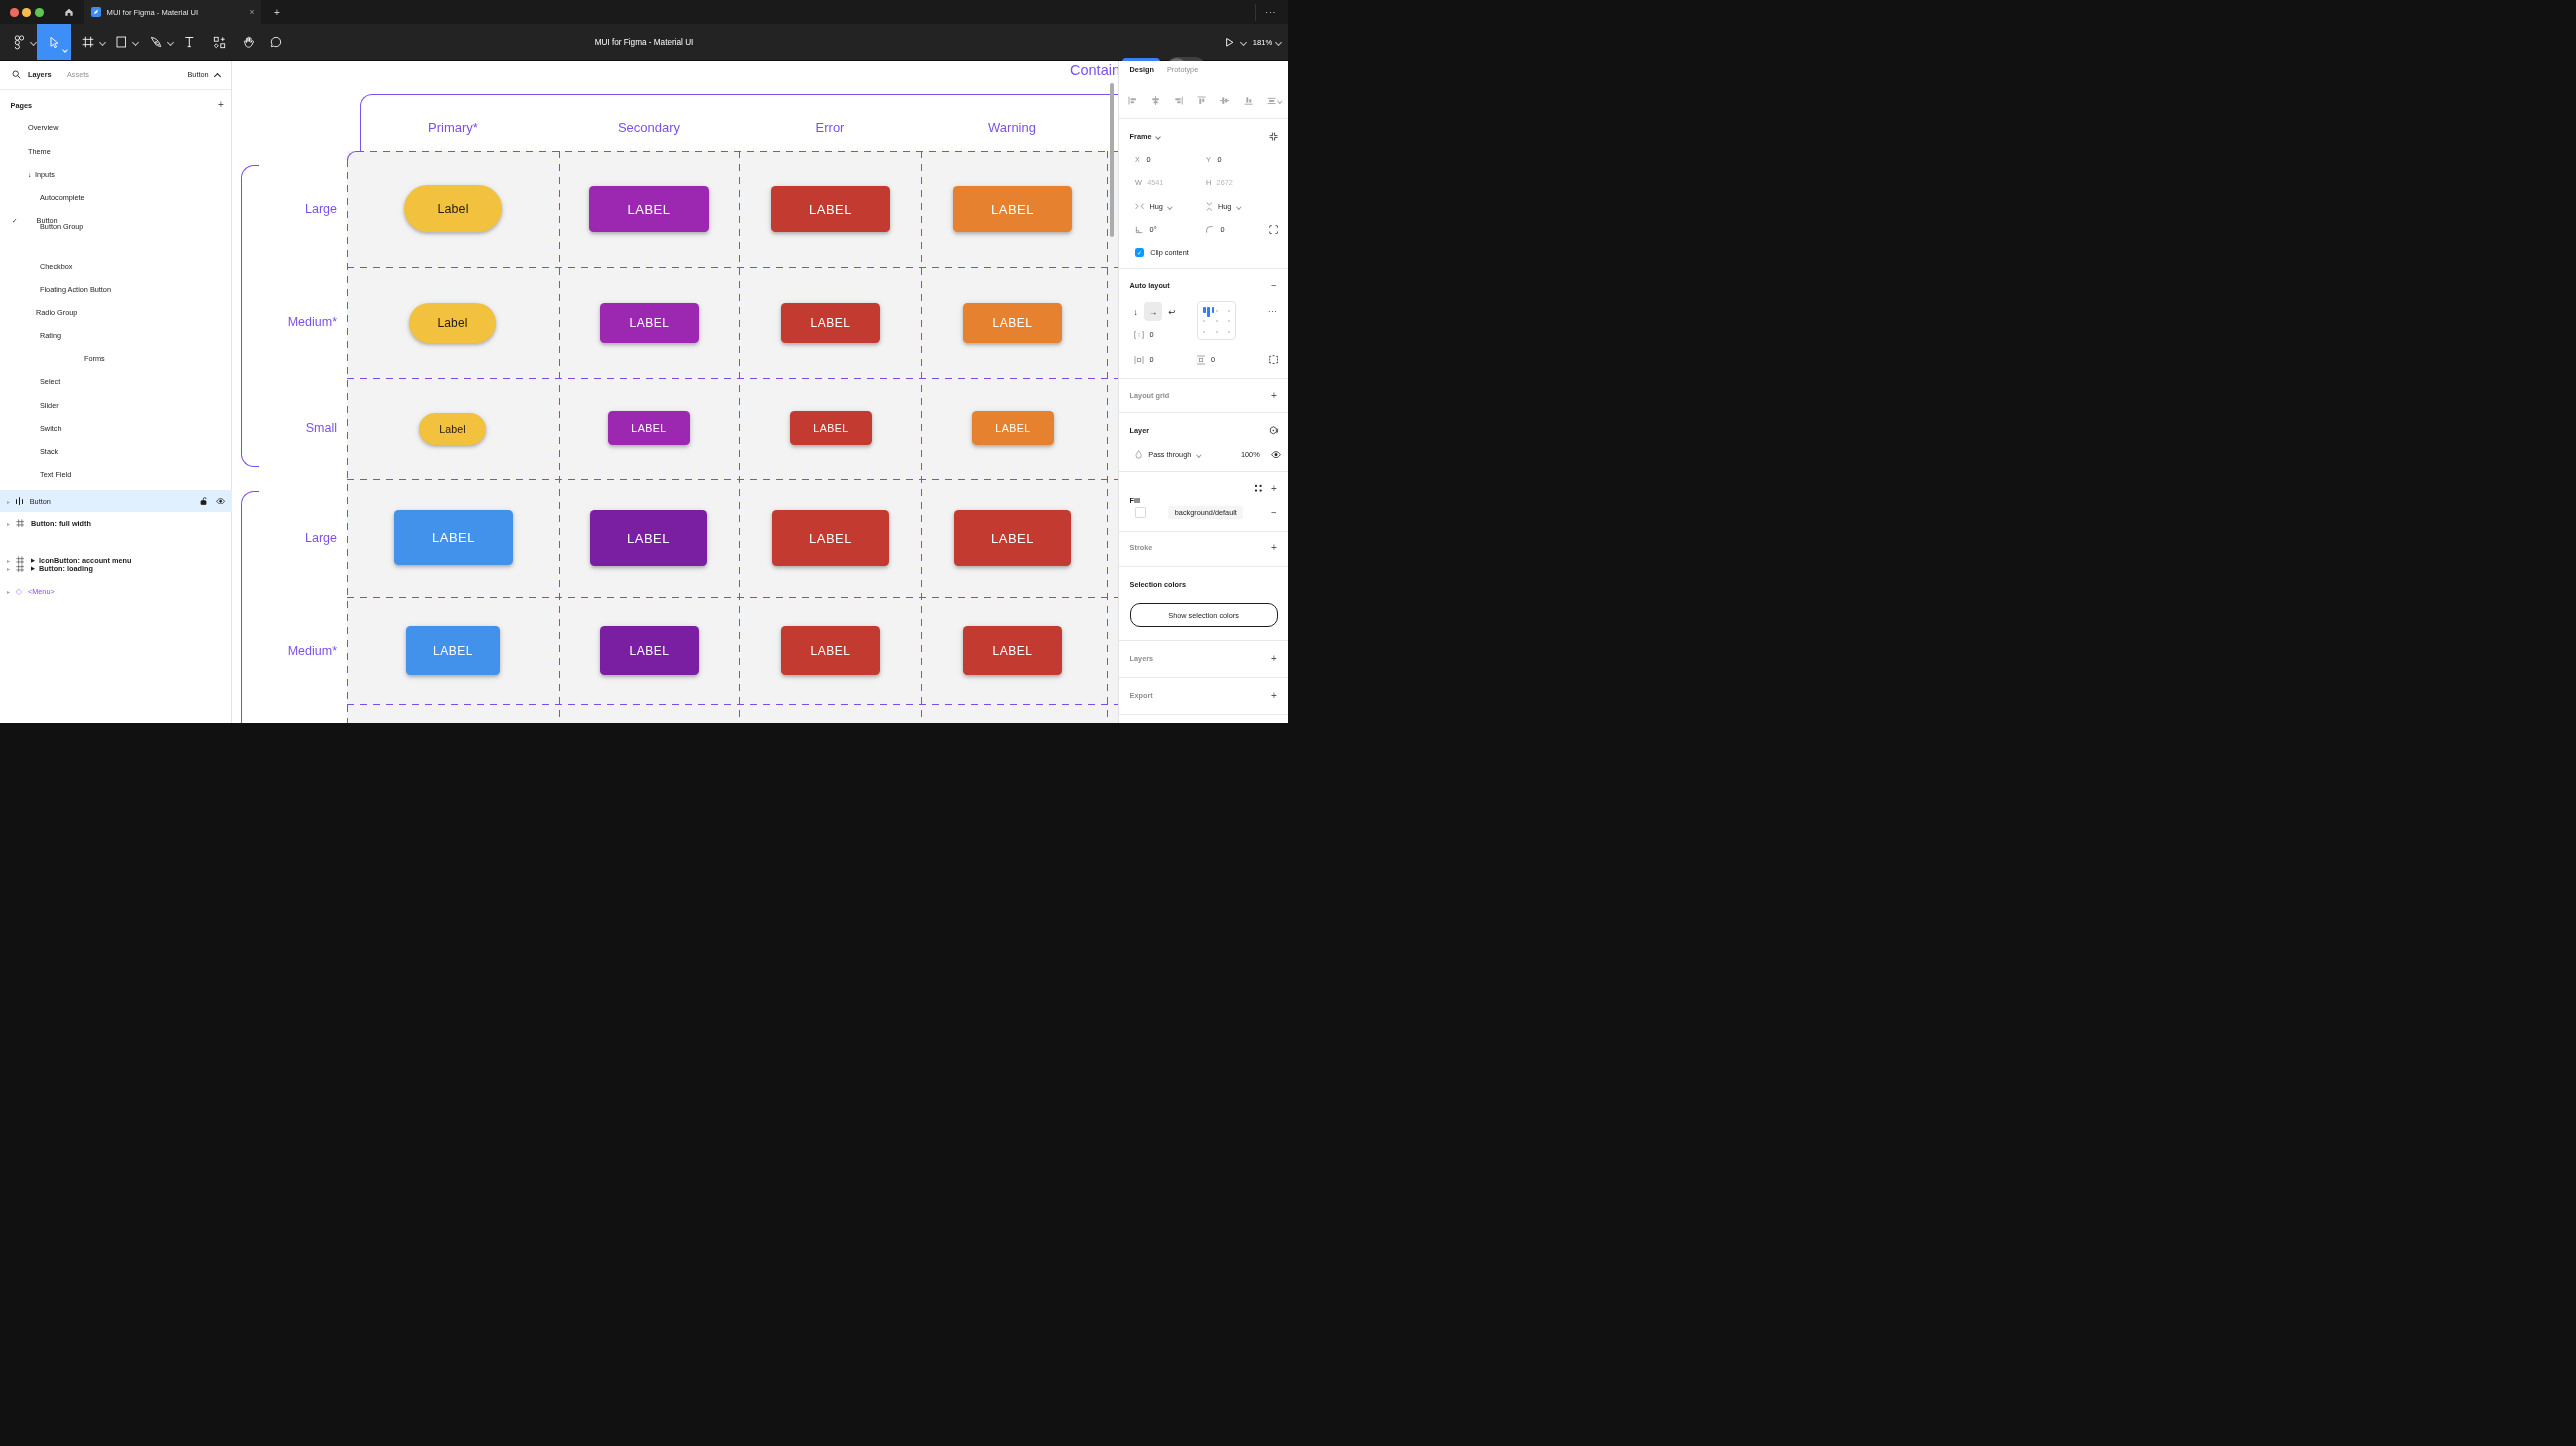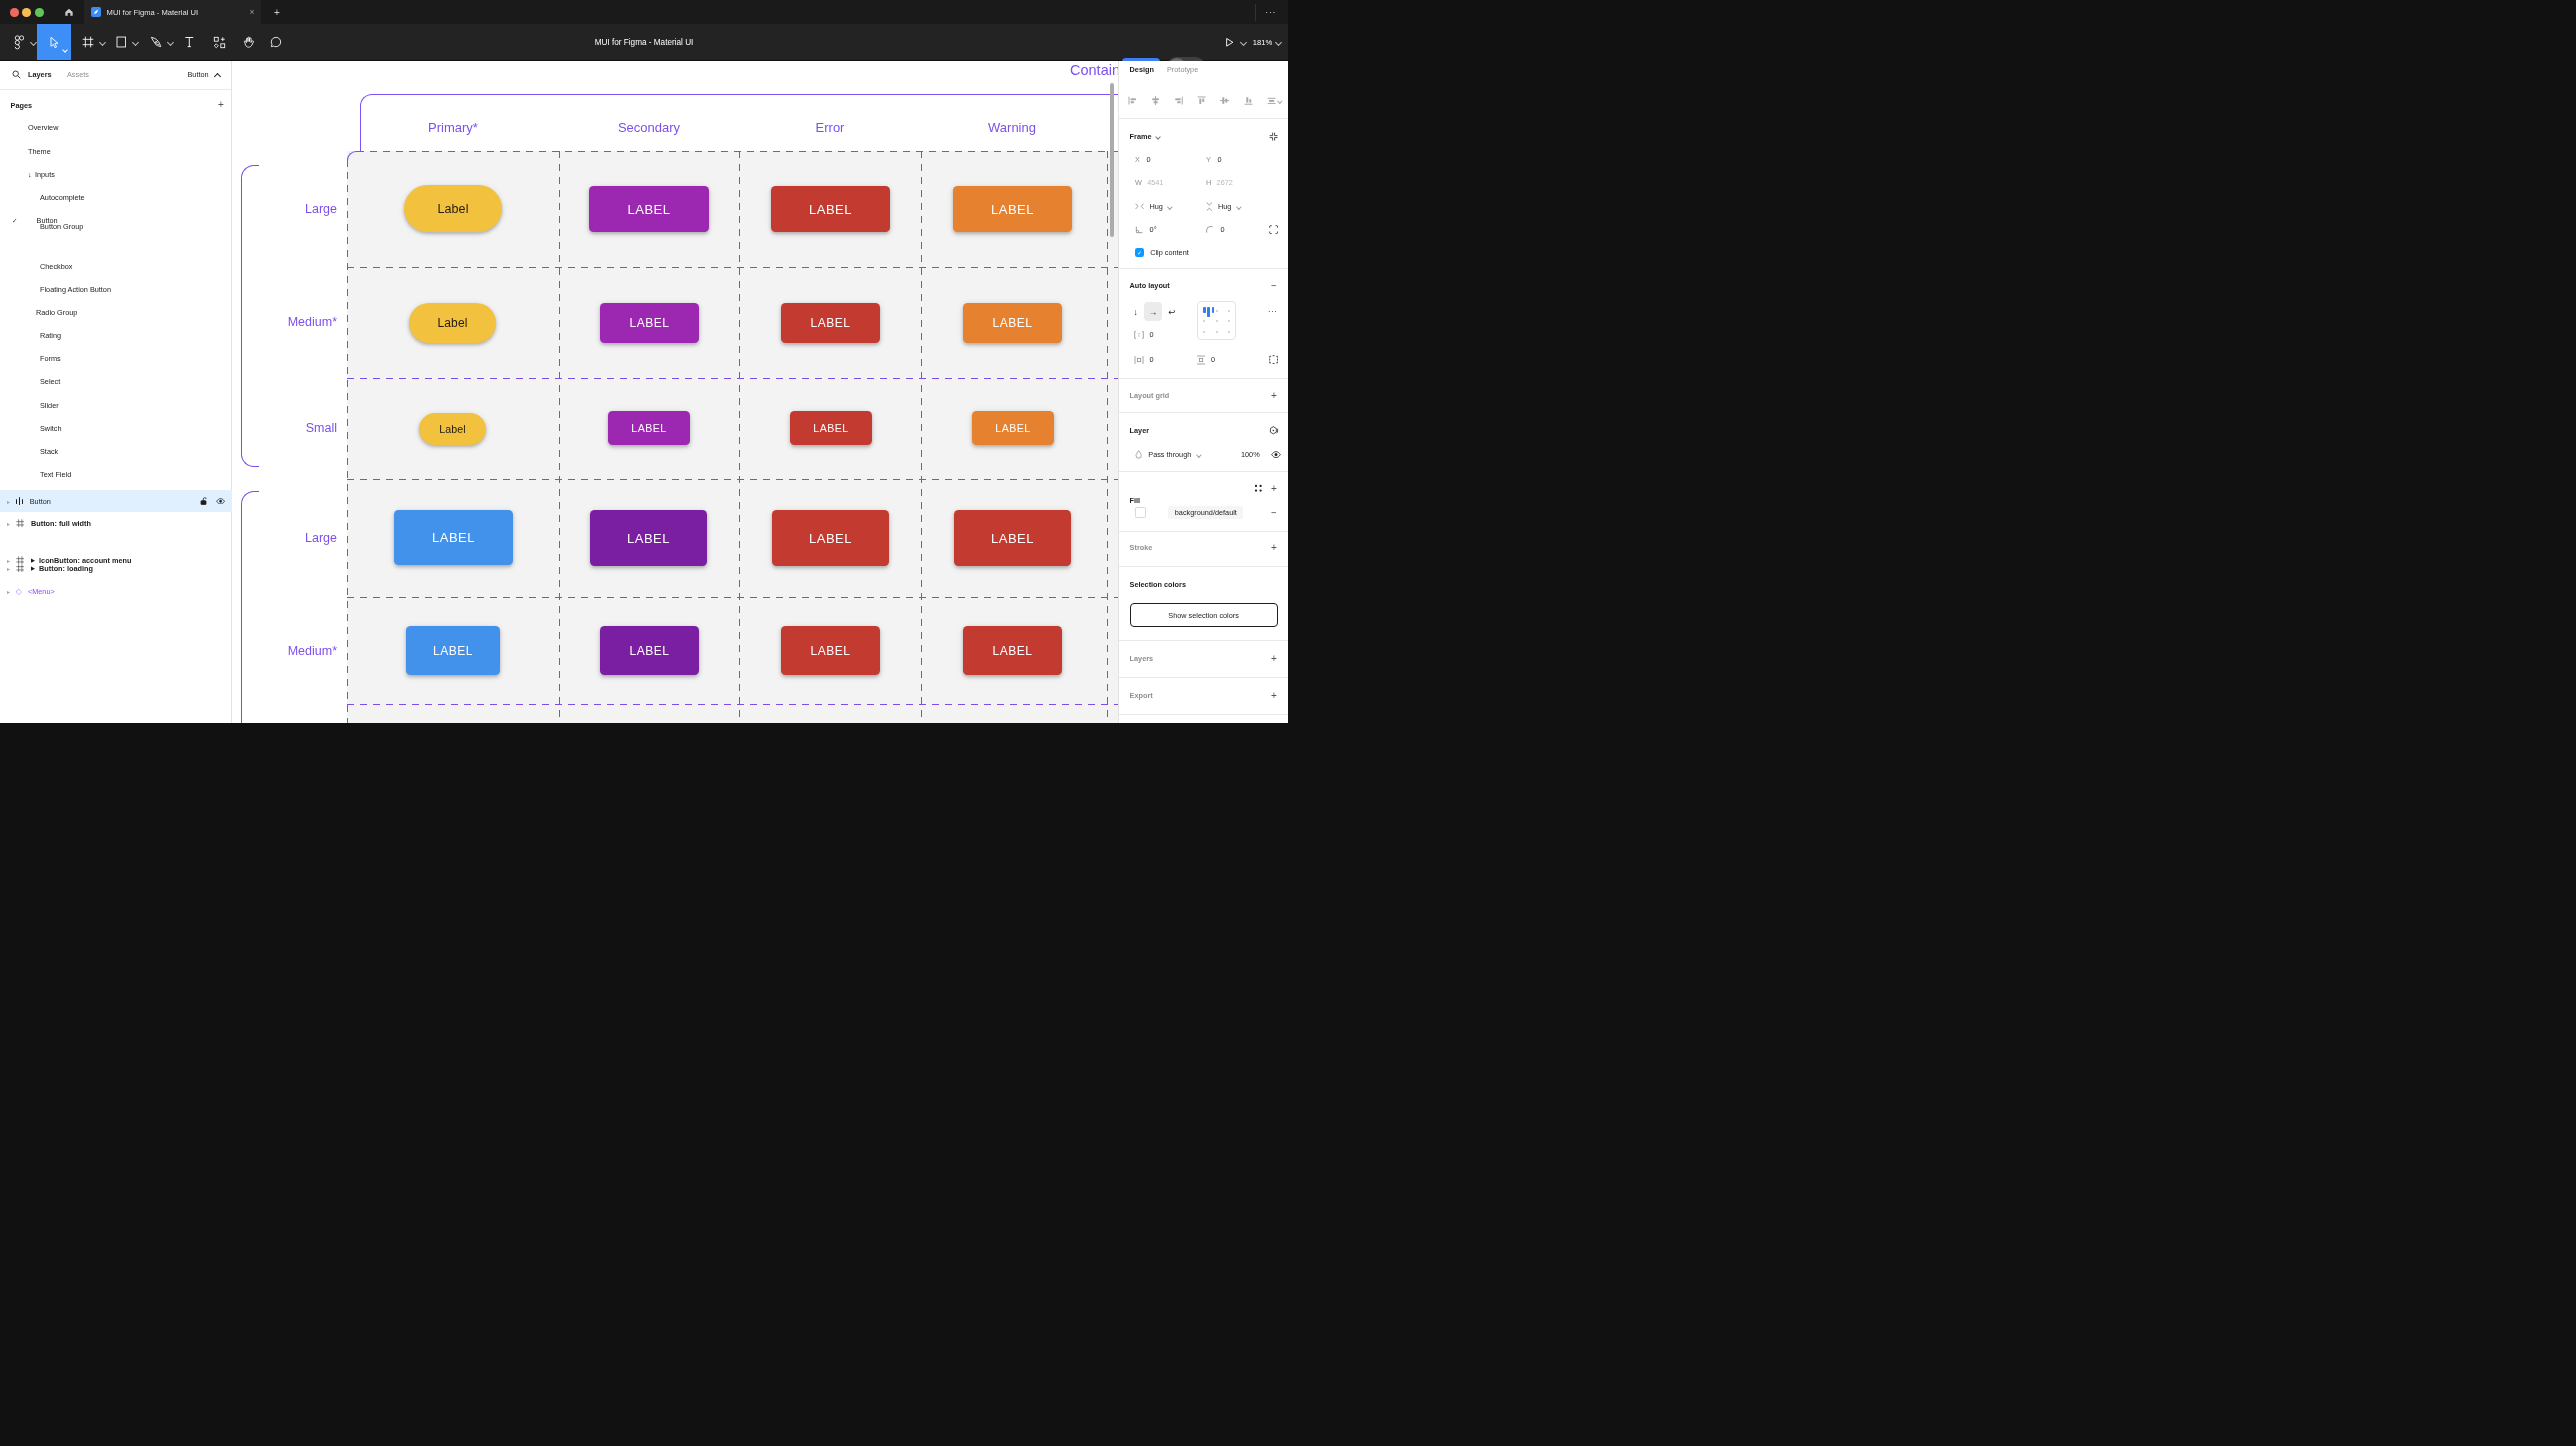"Forms" div.abs { padding-left: none -> 44px }
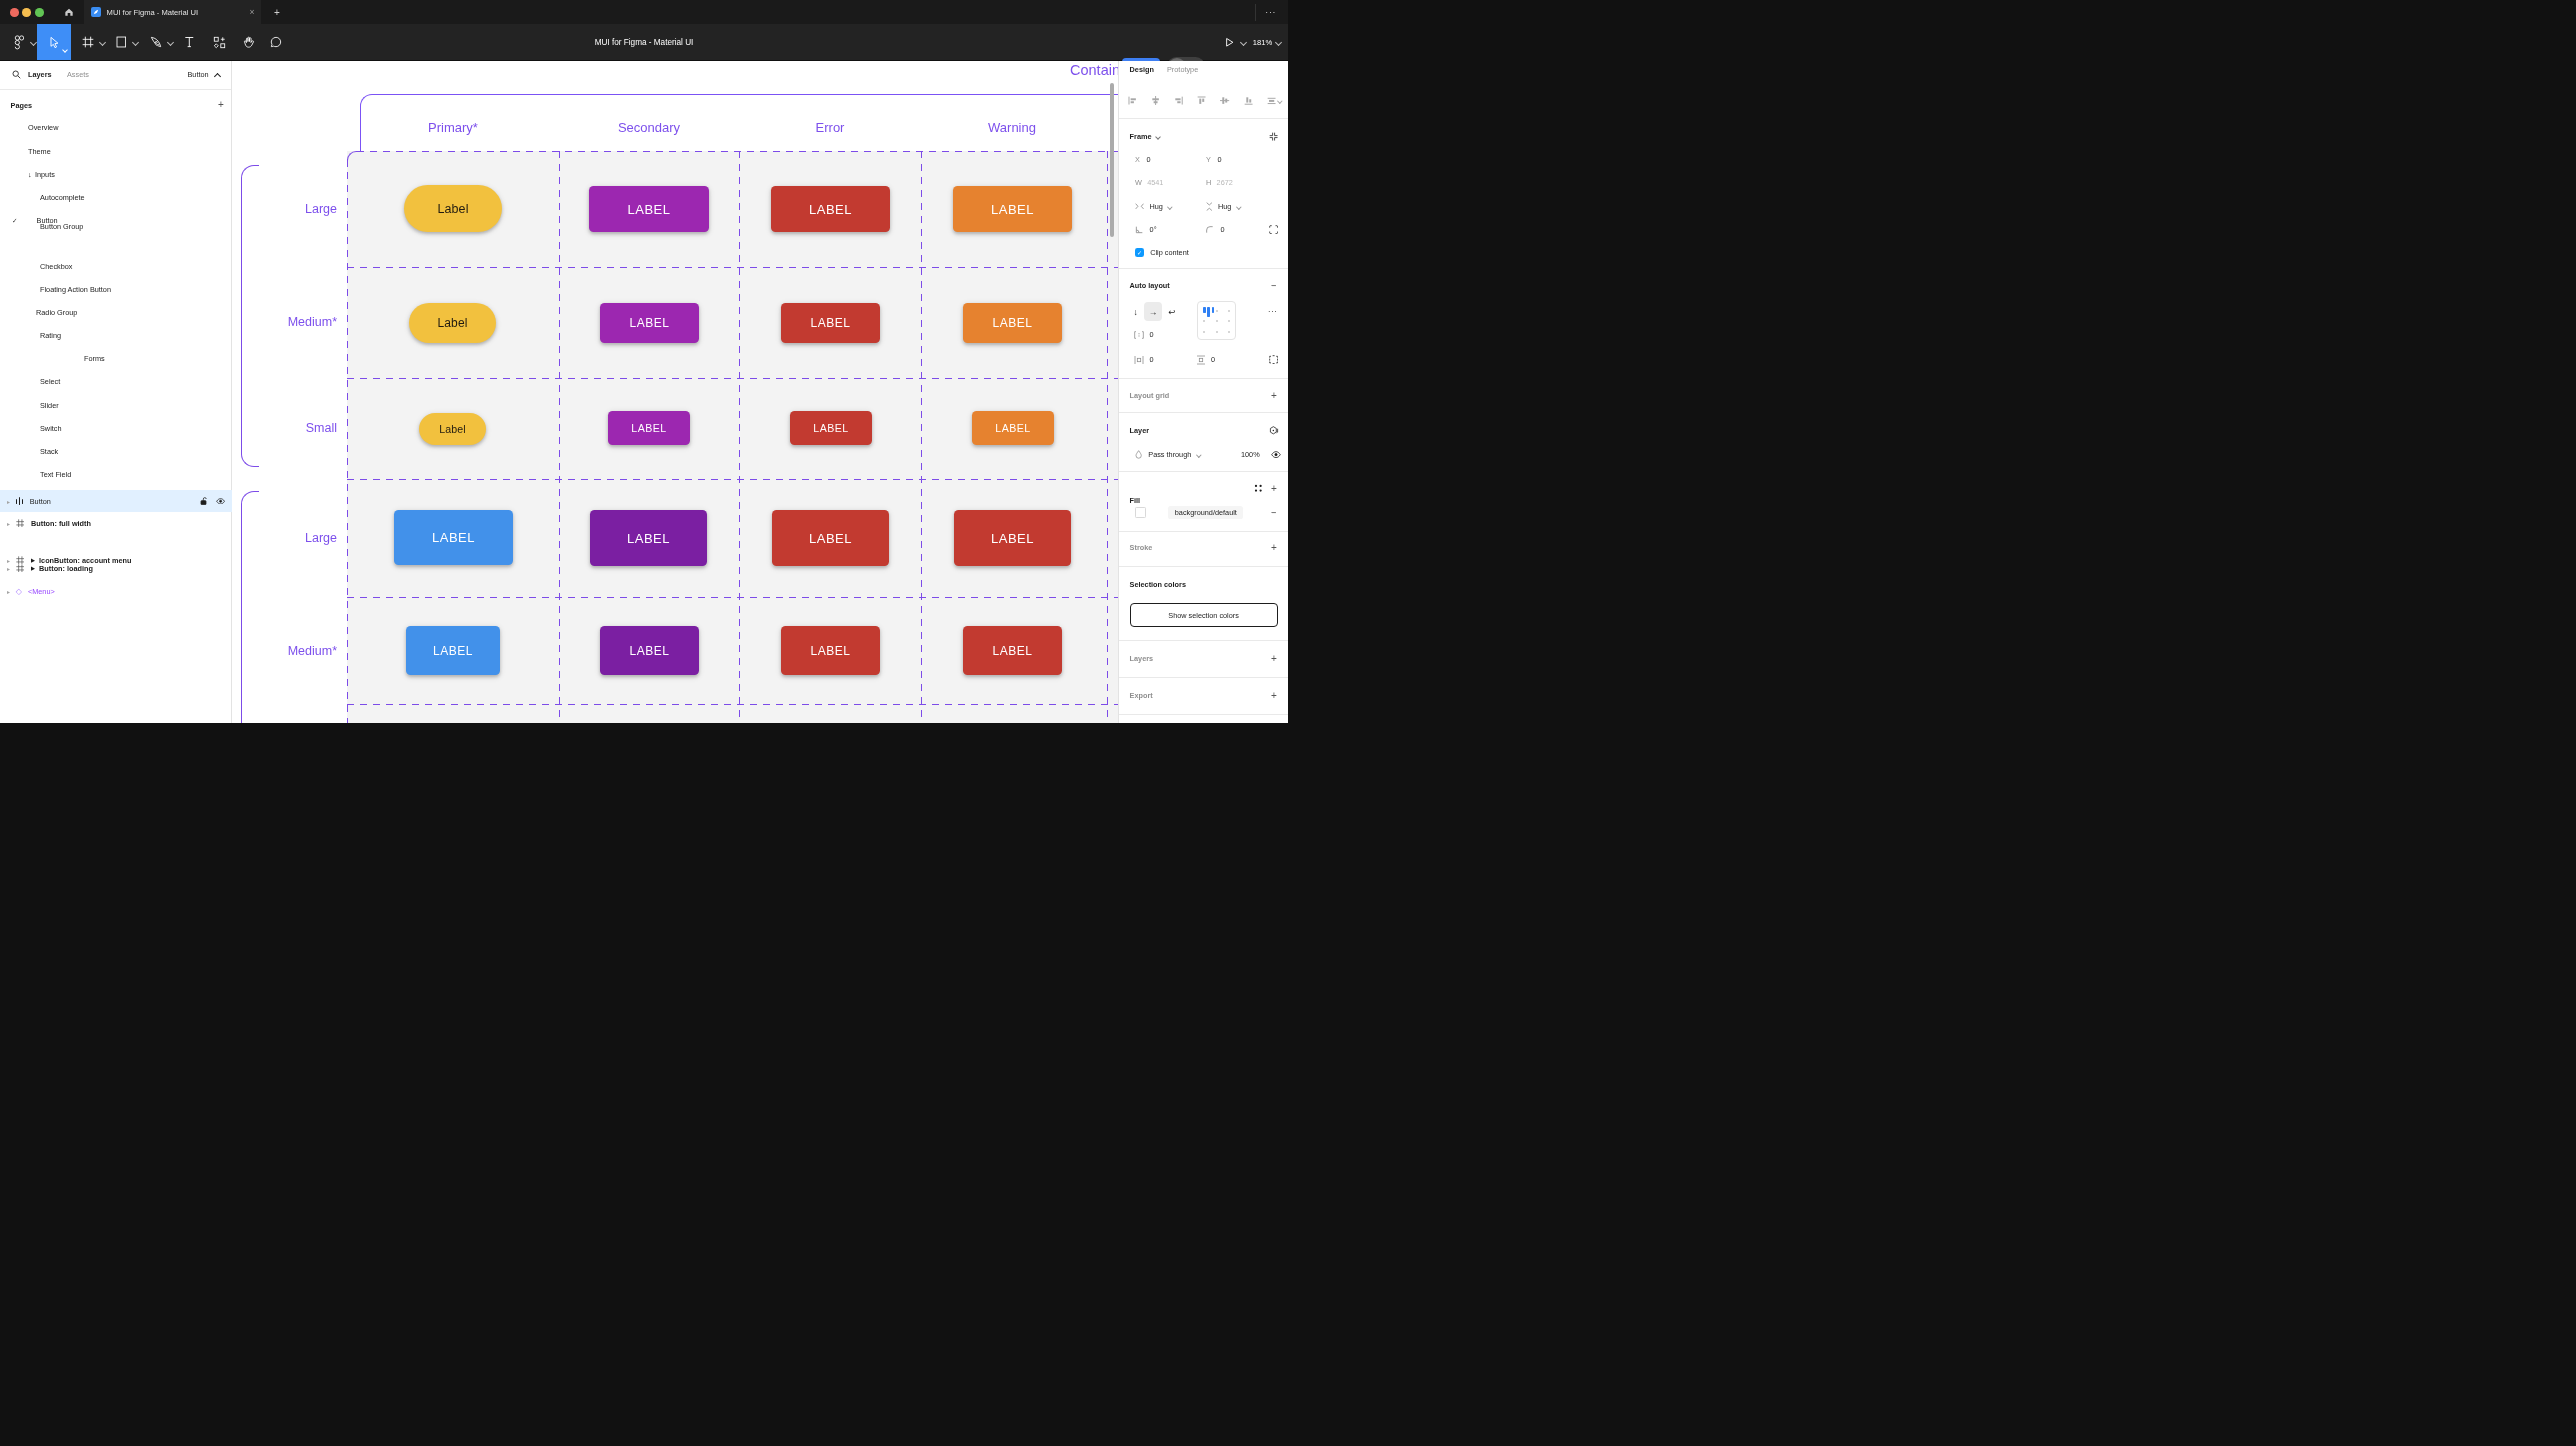"Show selection colors" .outbtn { border-radius: 4px -> 10px }
